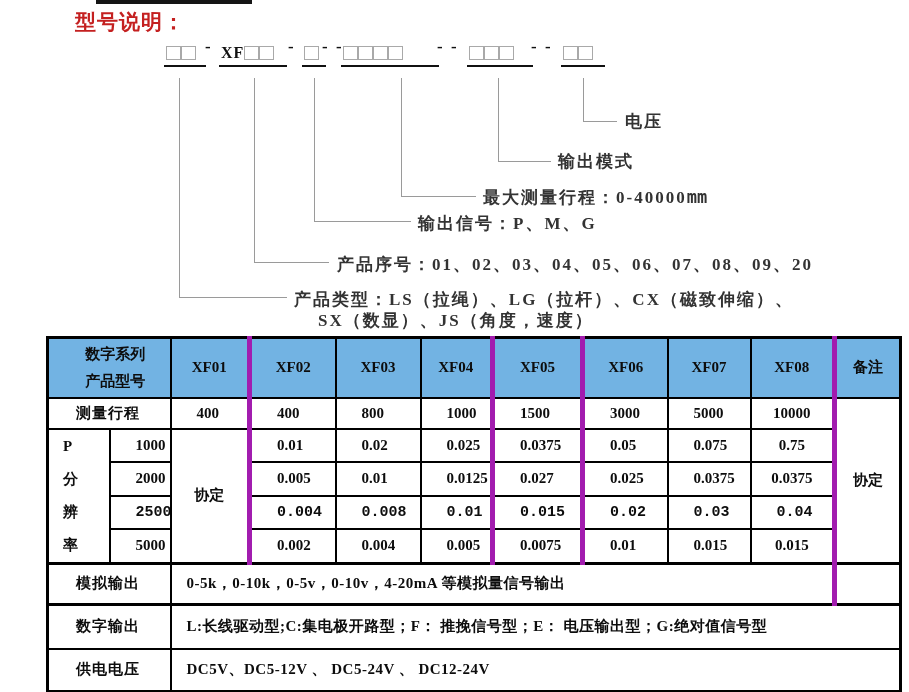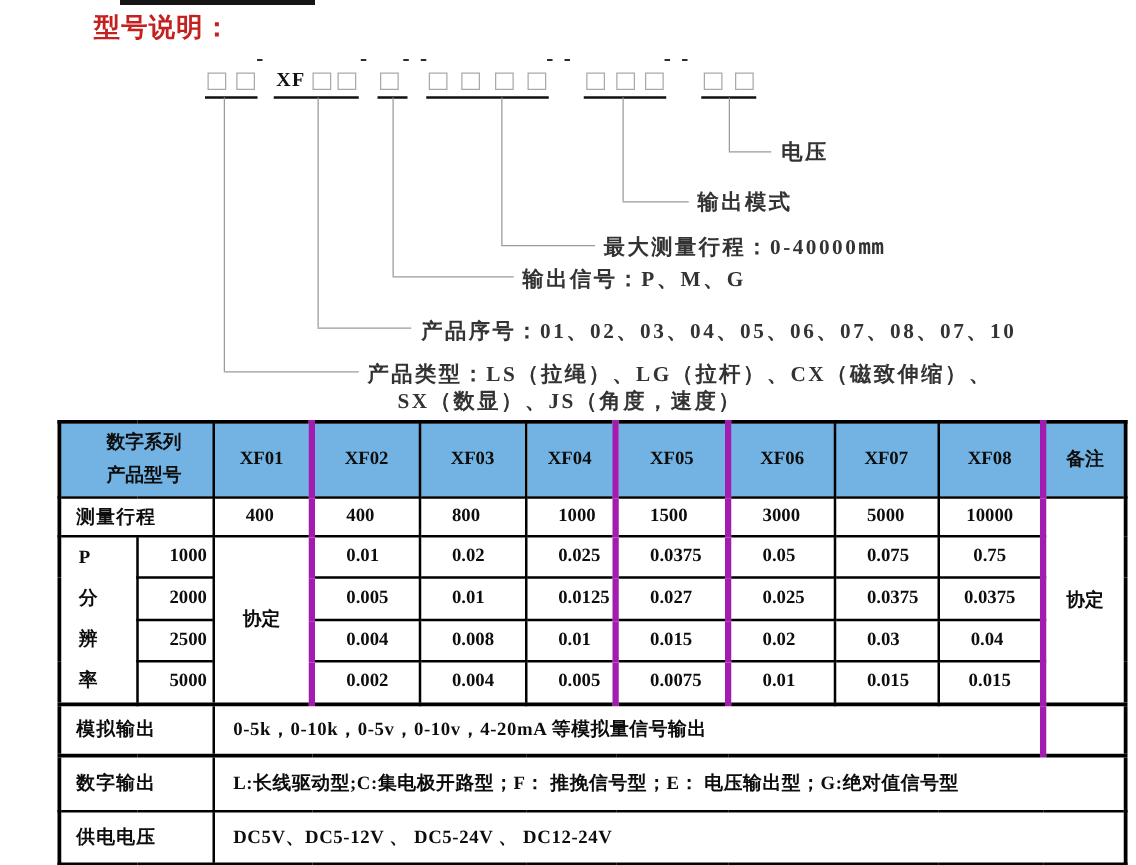"XF" .seg { justify-content: space-between -> flex-start; top: 56px -> 44px }
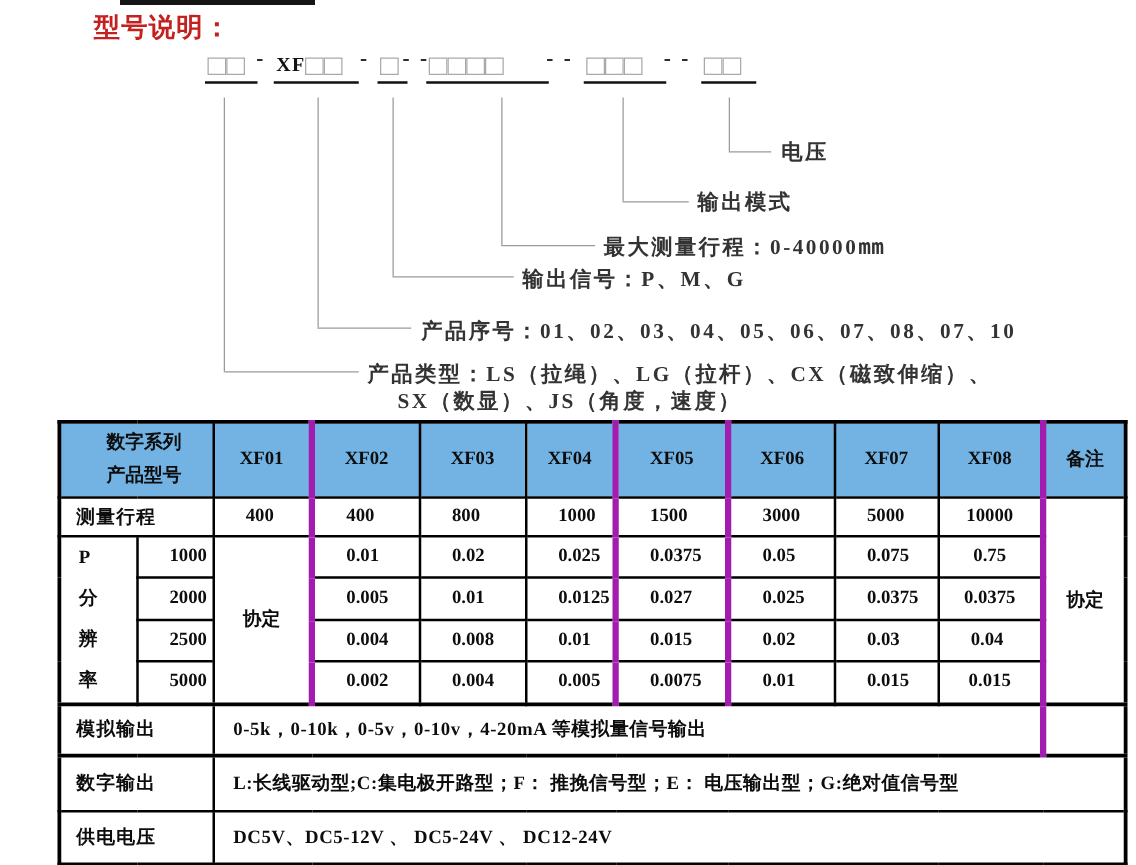"产品序号：01、02、03、04、05、06、07、08、07、10" div.lbl { text: 07、10 -> 09、20 }
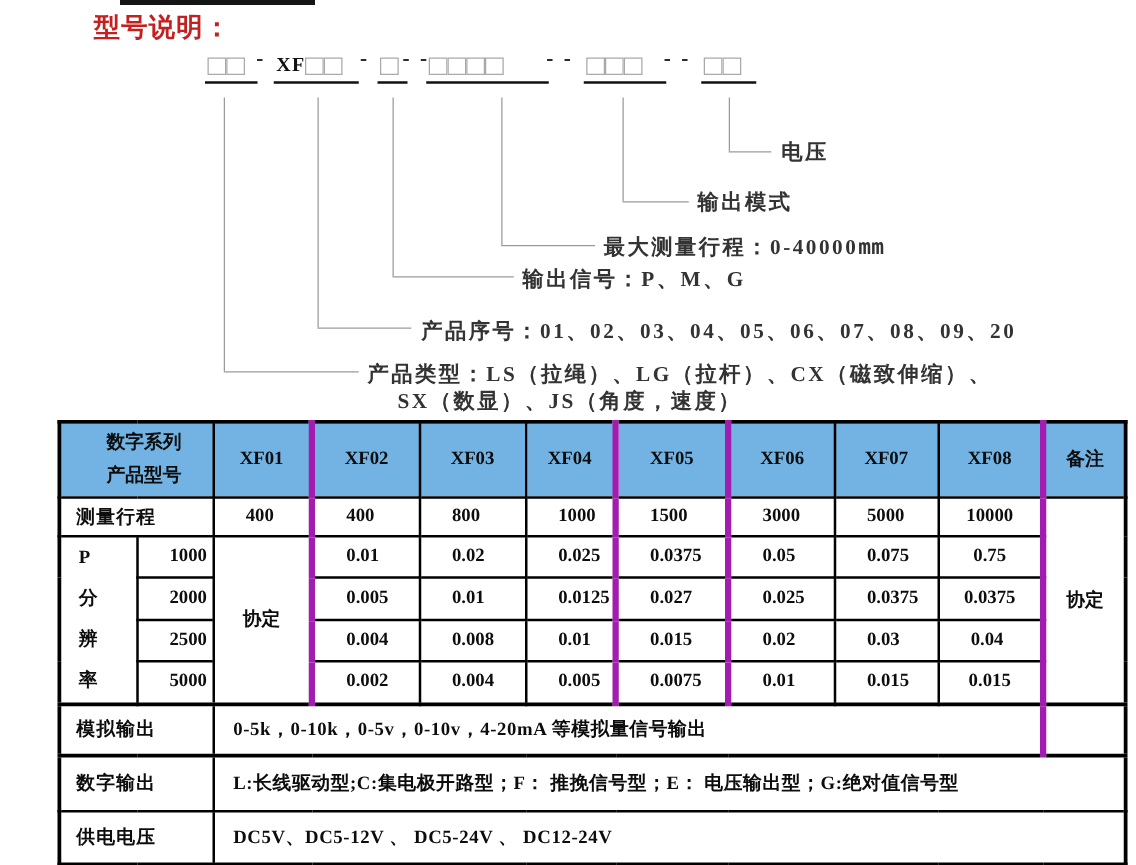"测量行程" .lab { padding-left: 12px -> 27px }
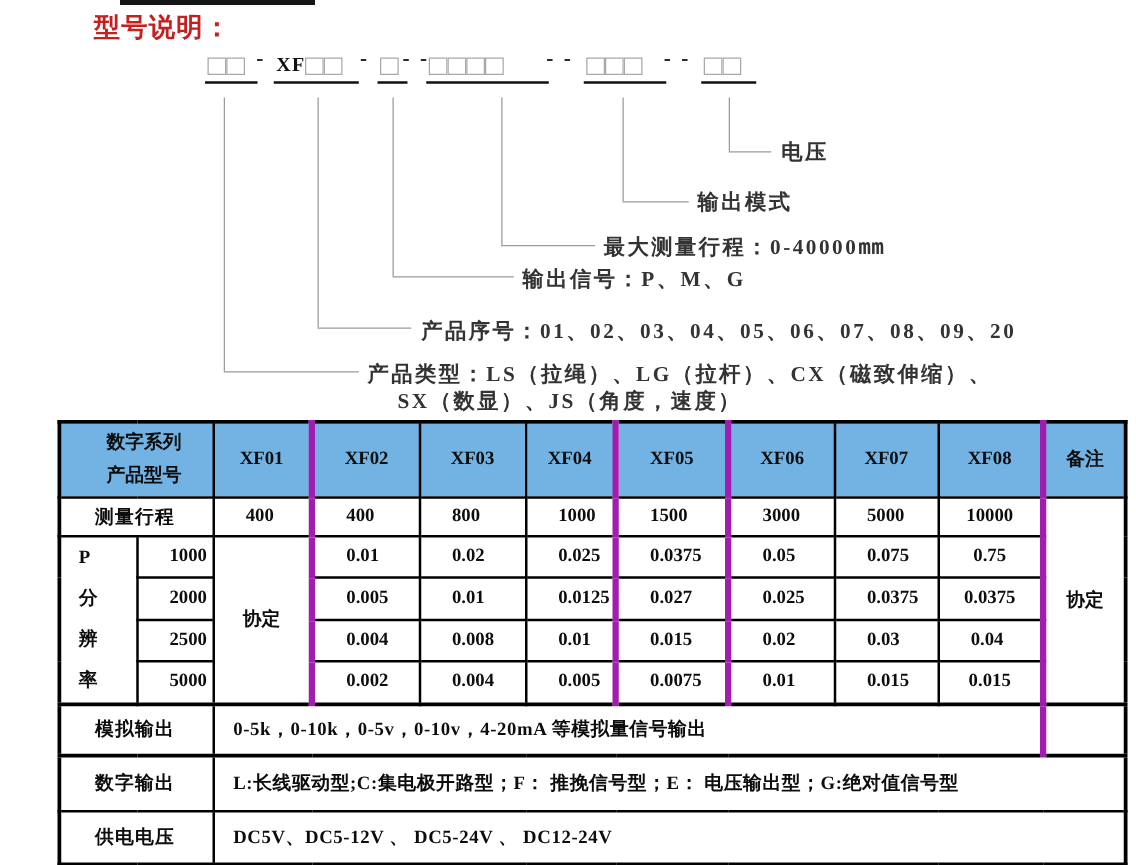"2500" tr { font-family: none -> Liberation Mono, monospace }
